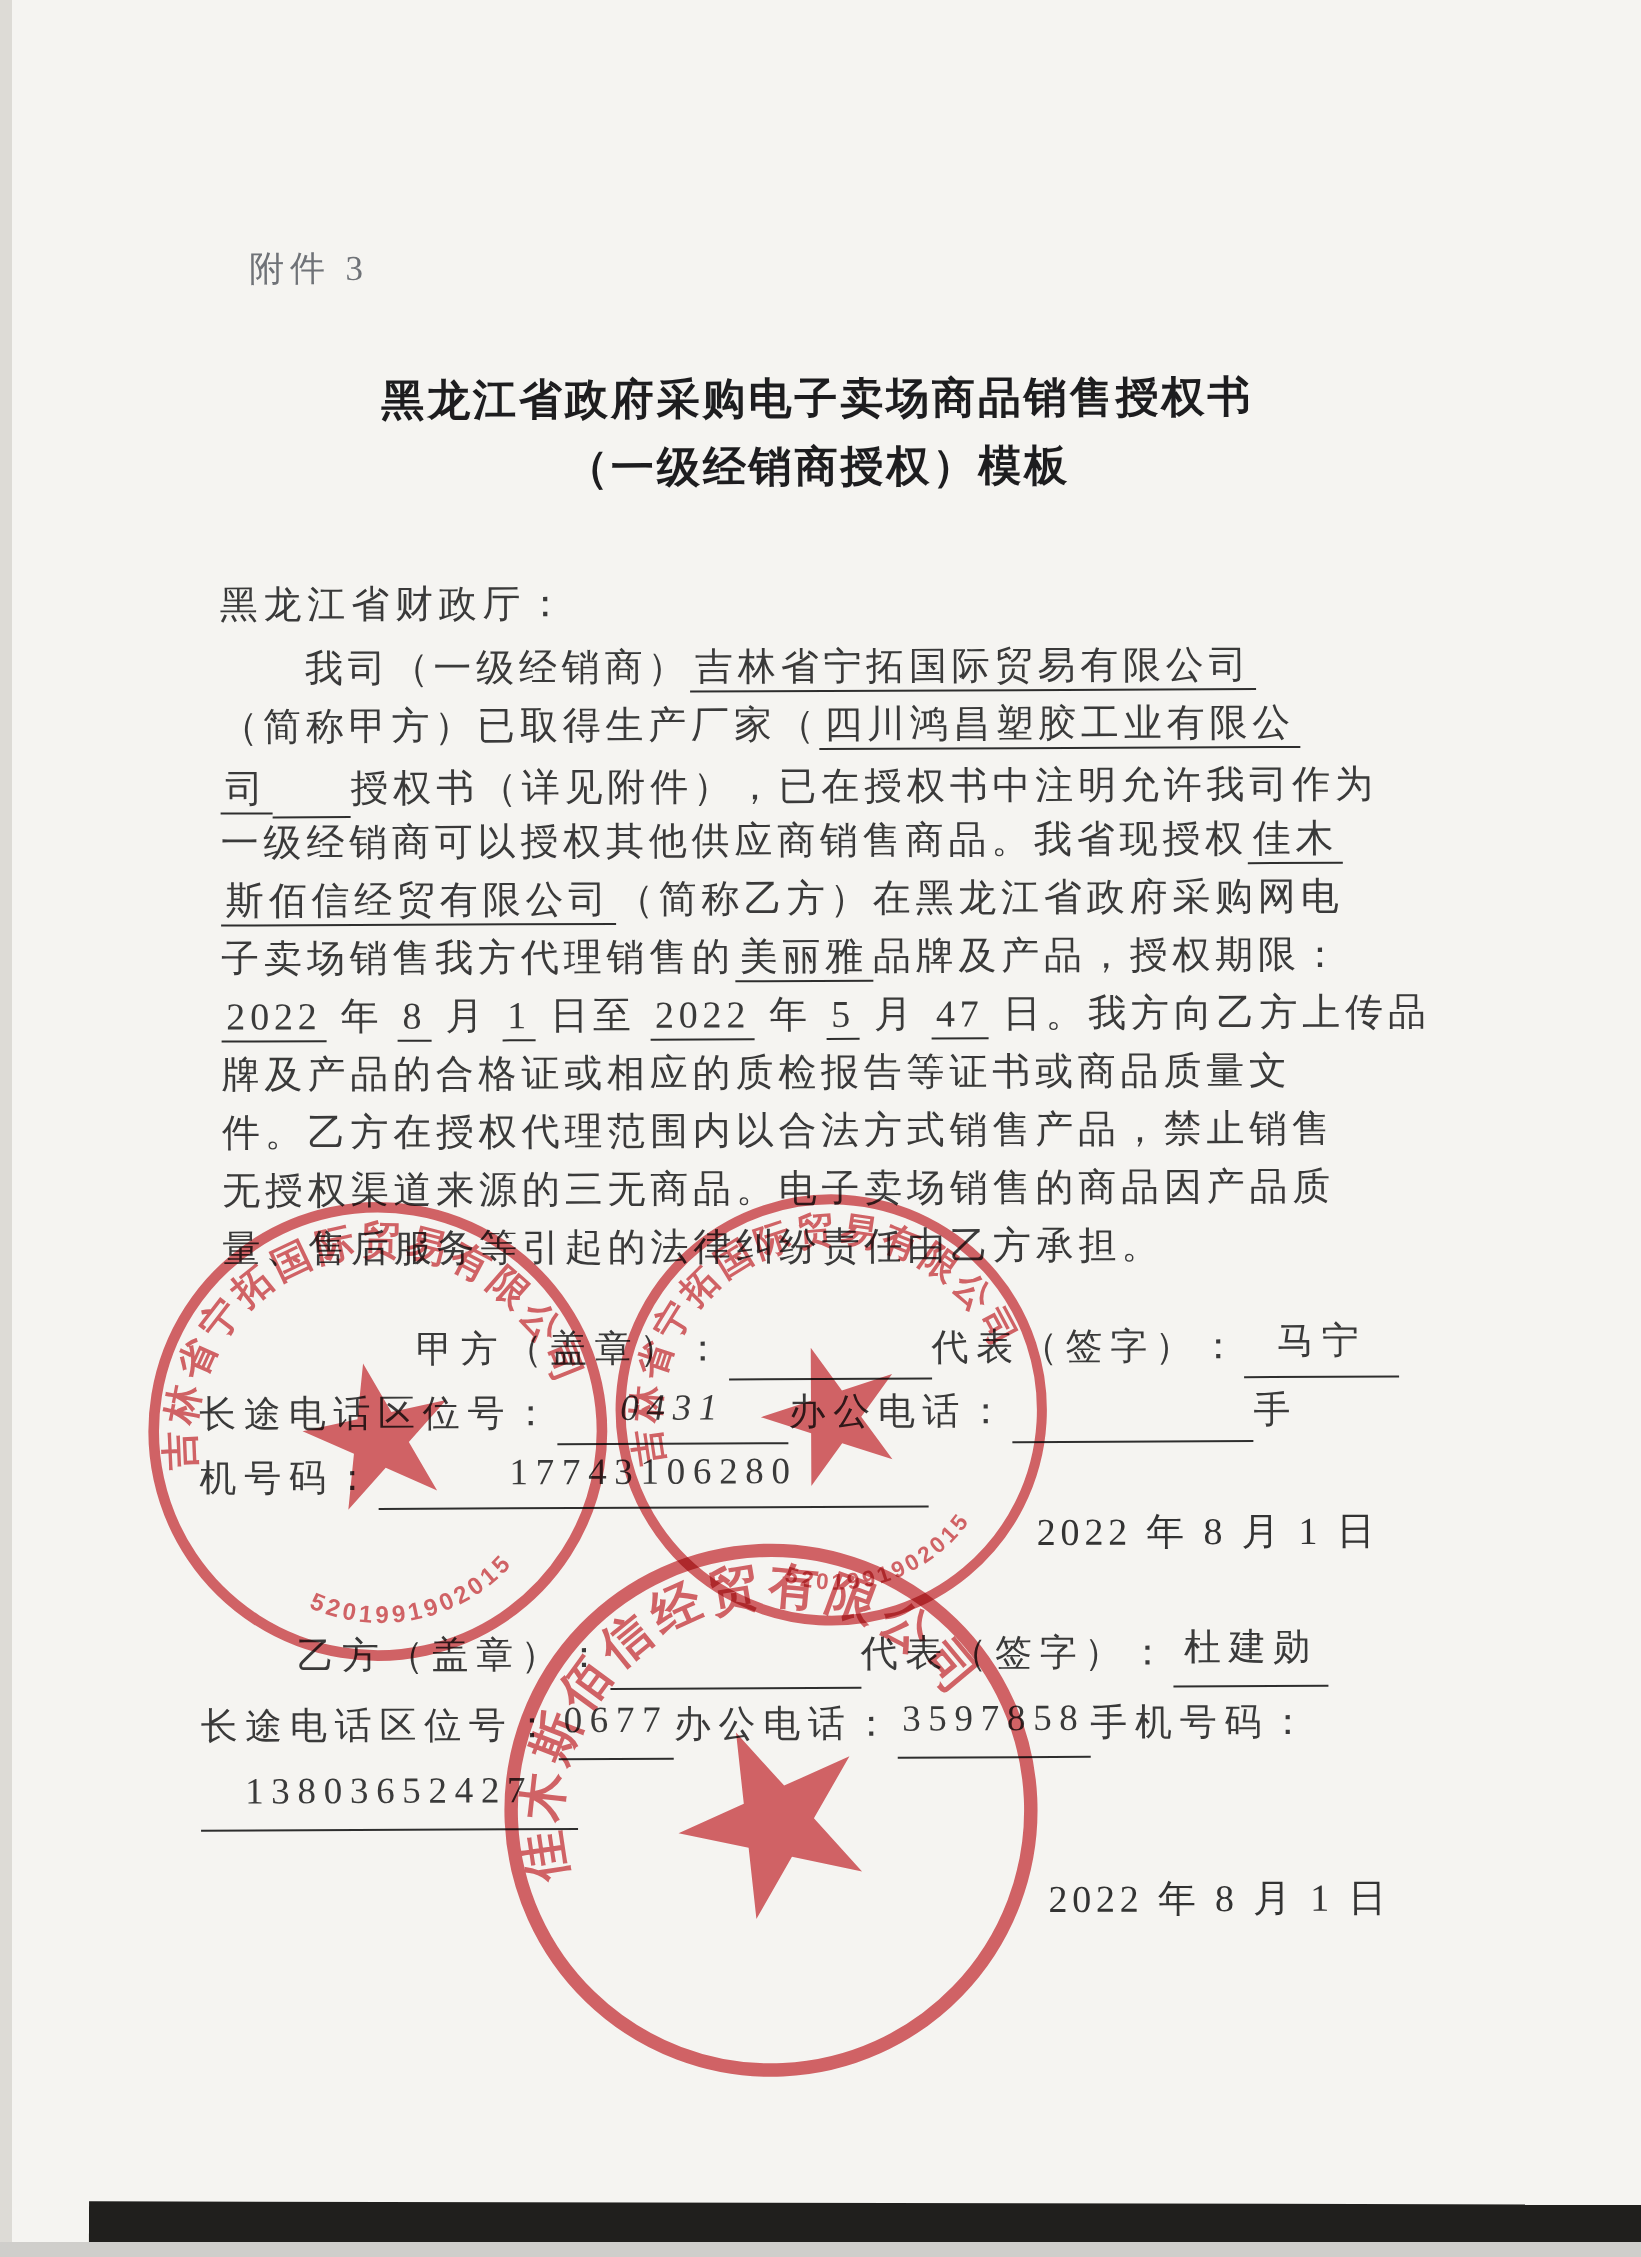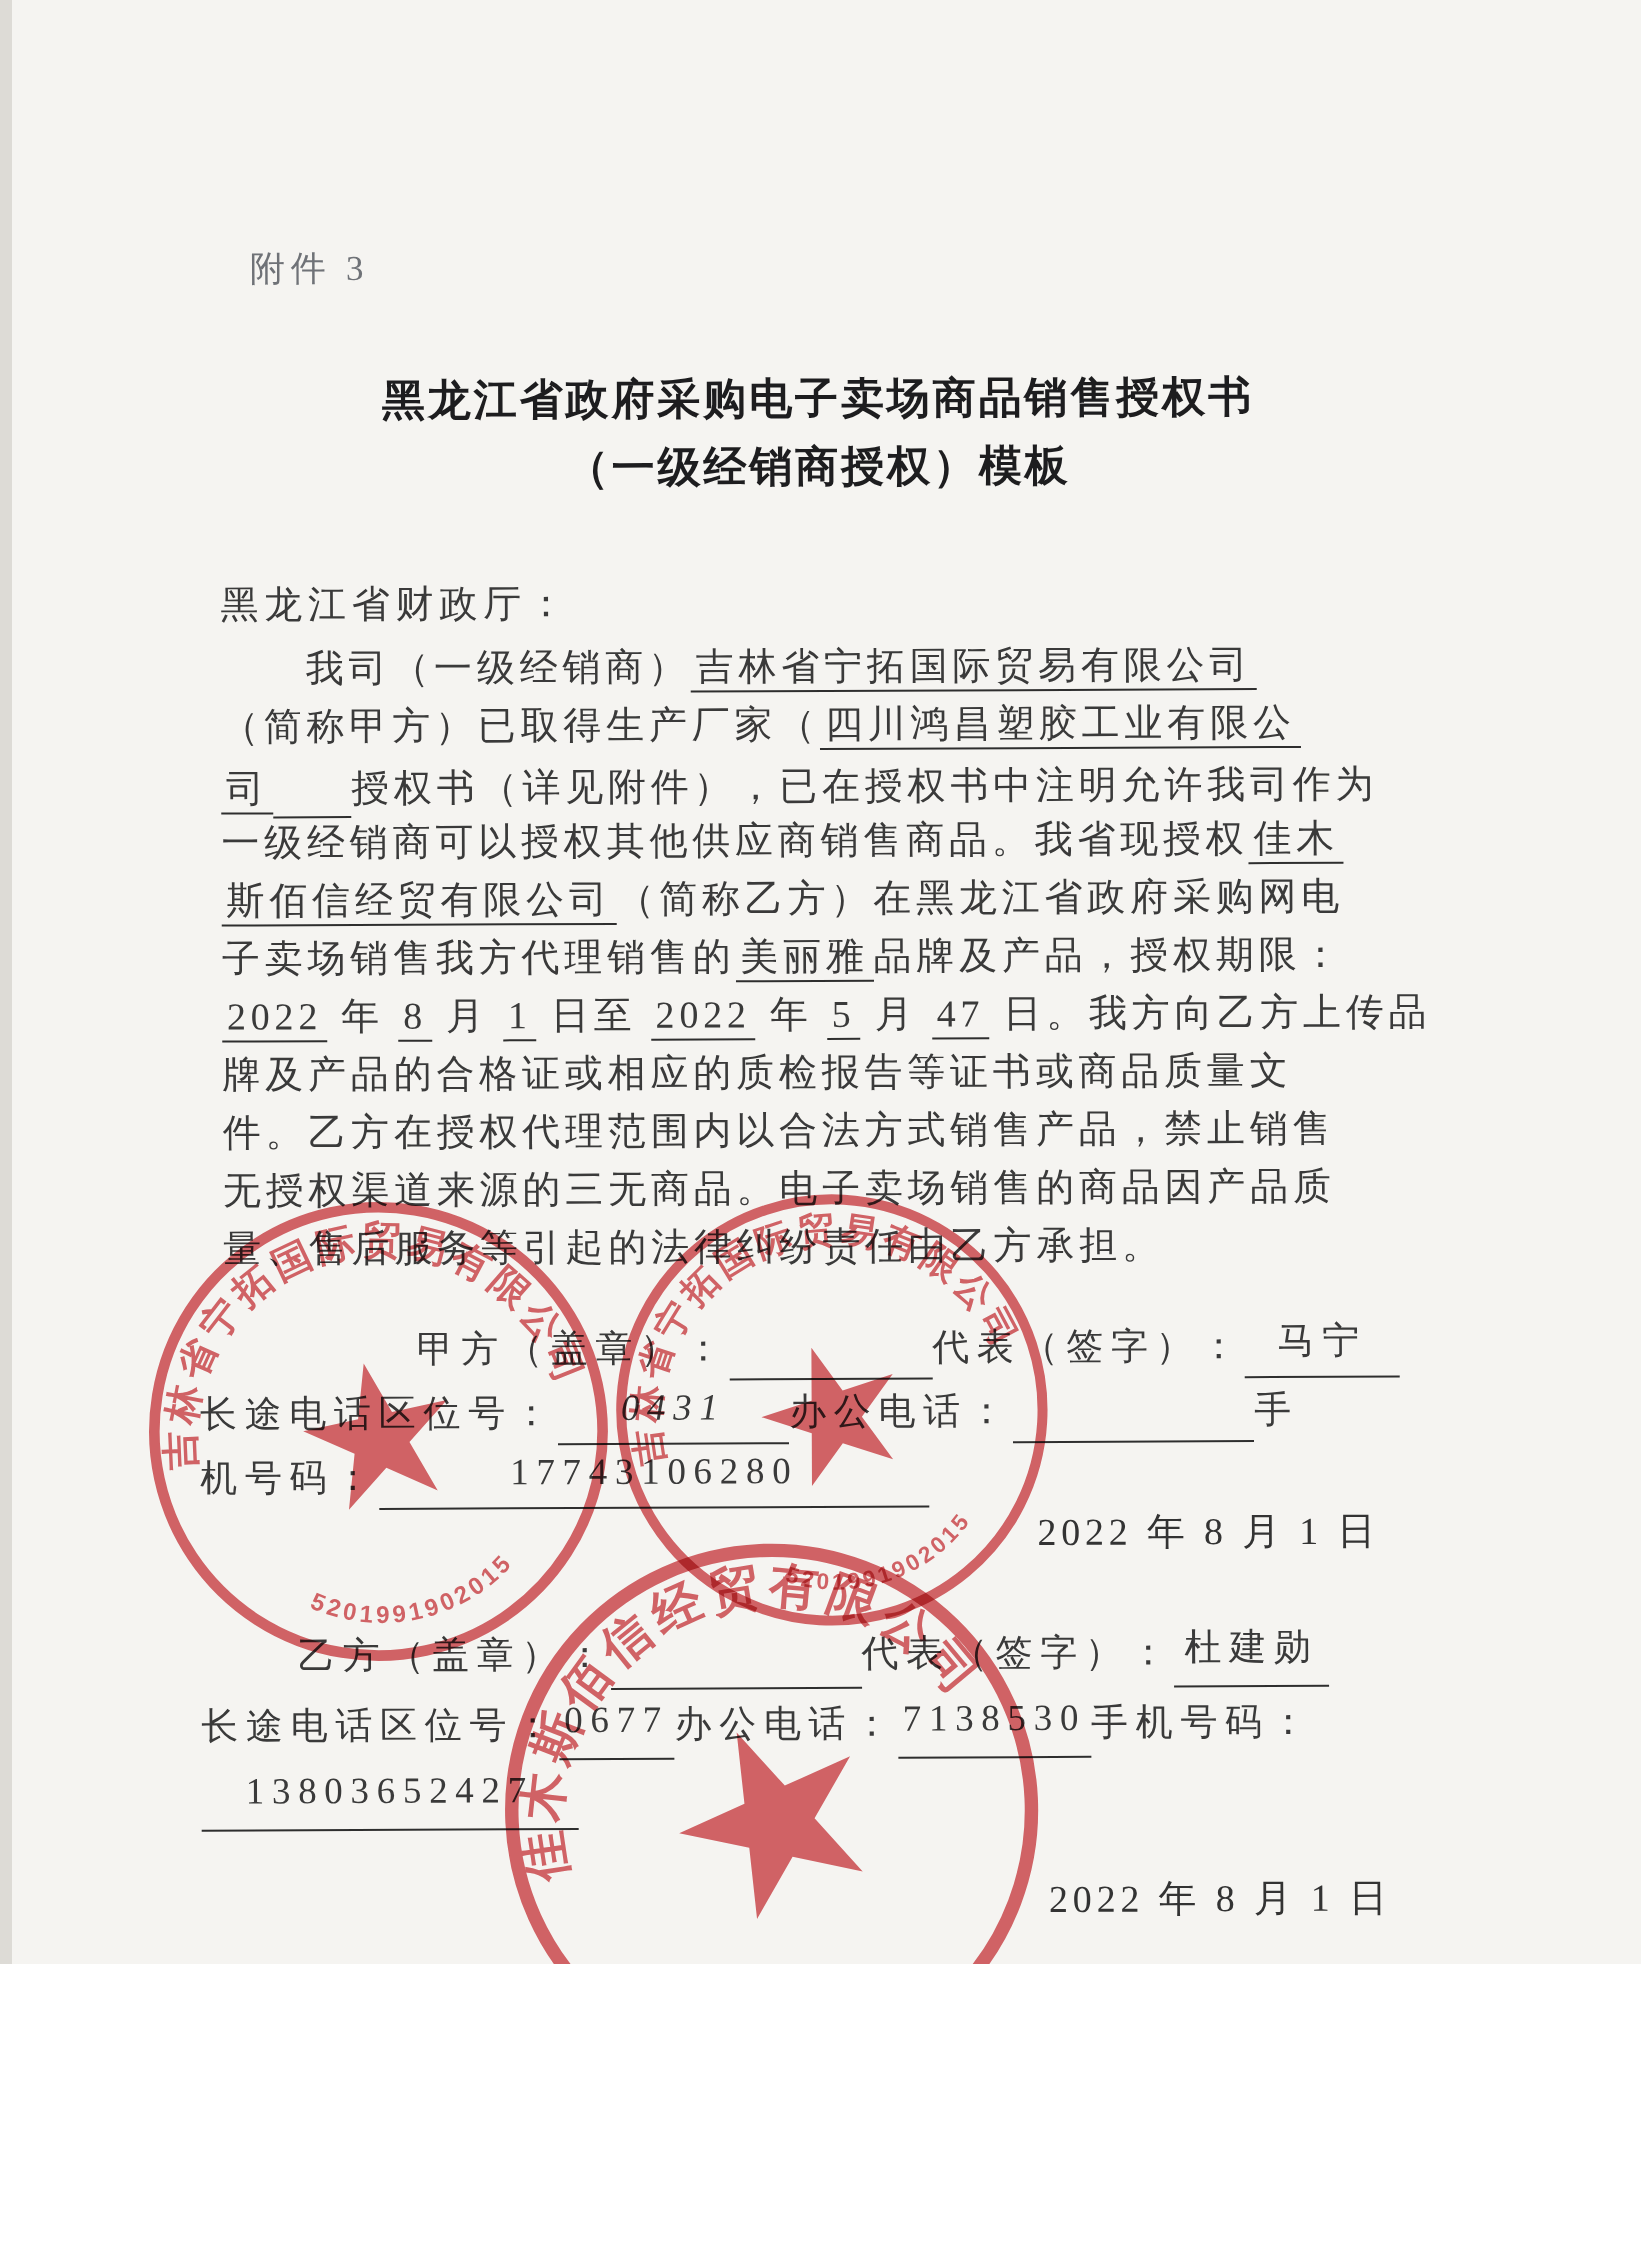"附件 3" .canvas { height: 1964px -> 2257px }
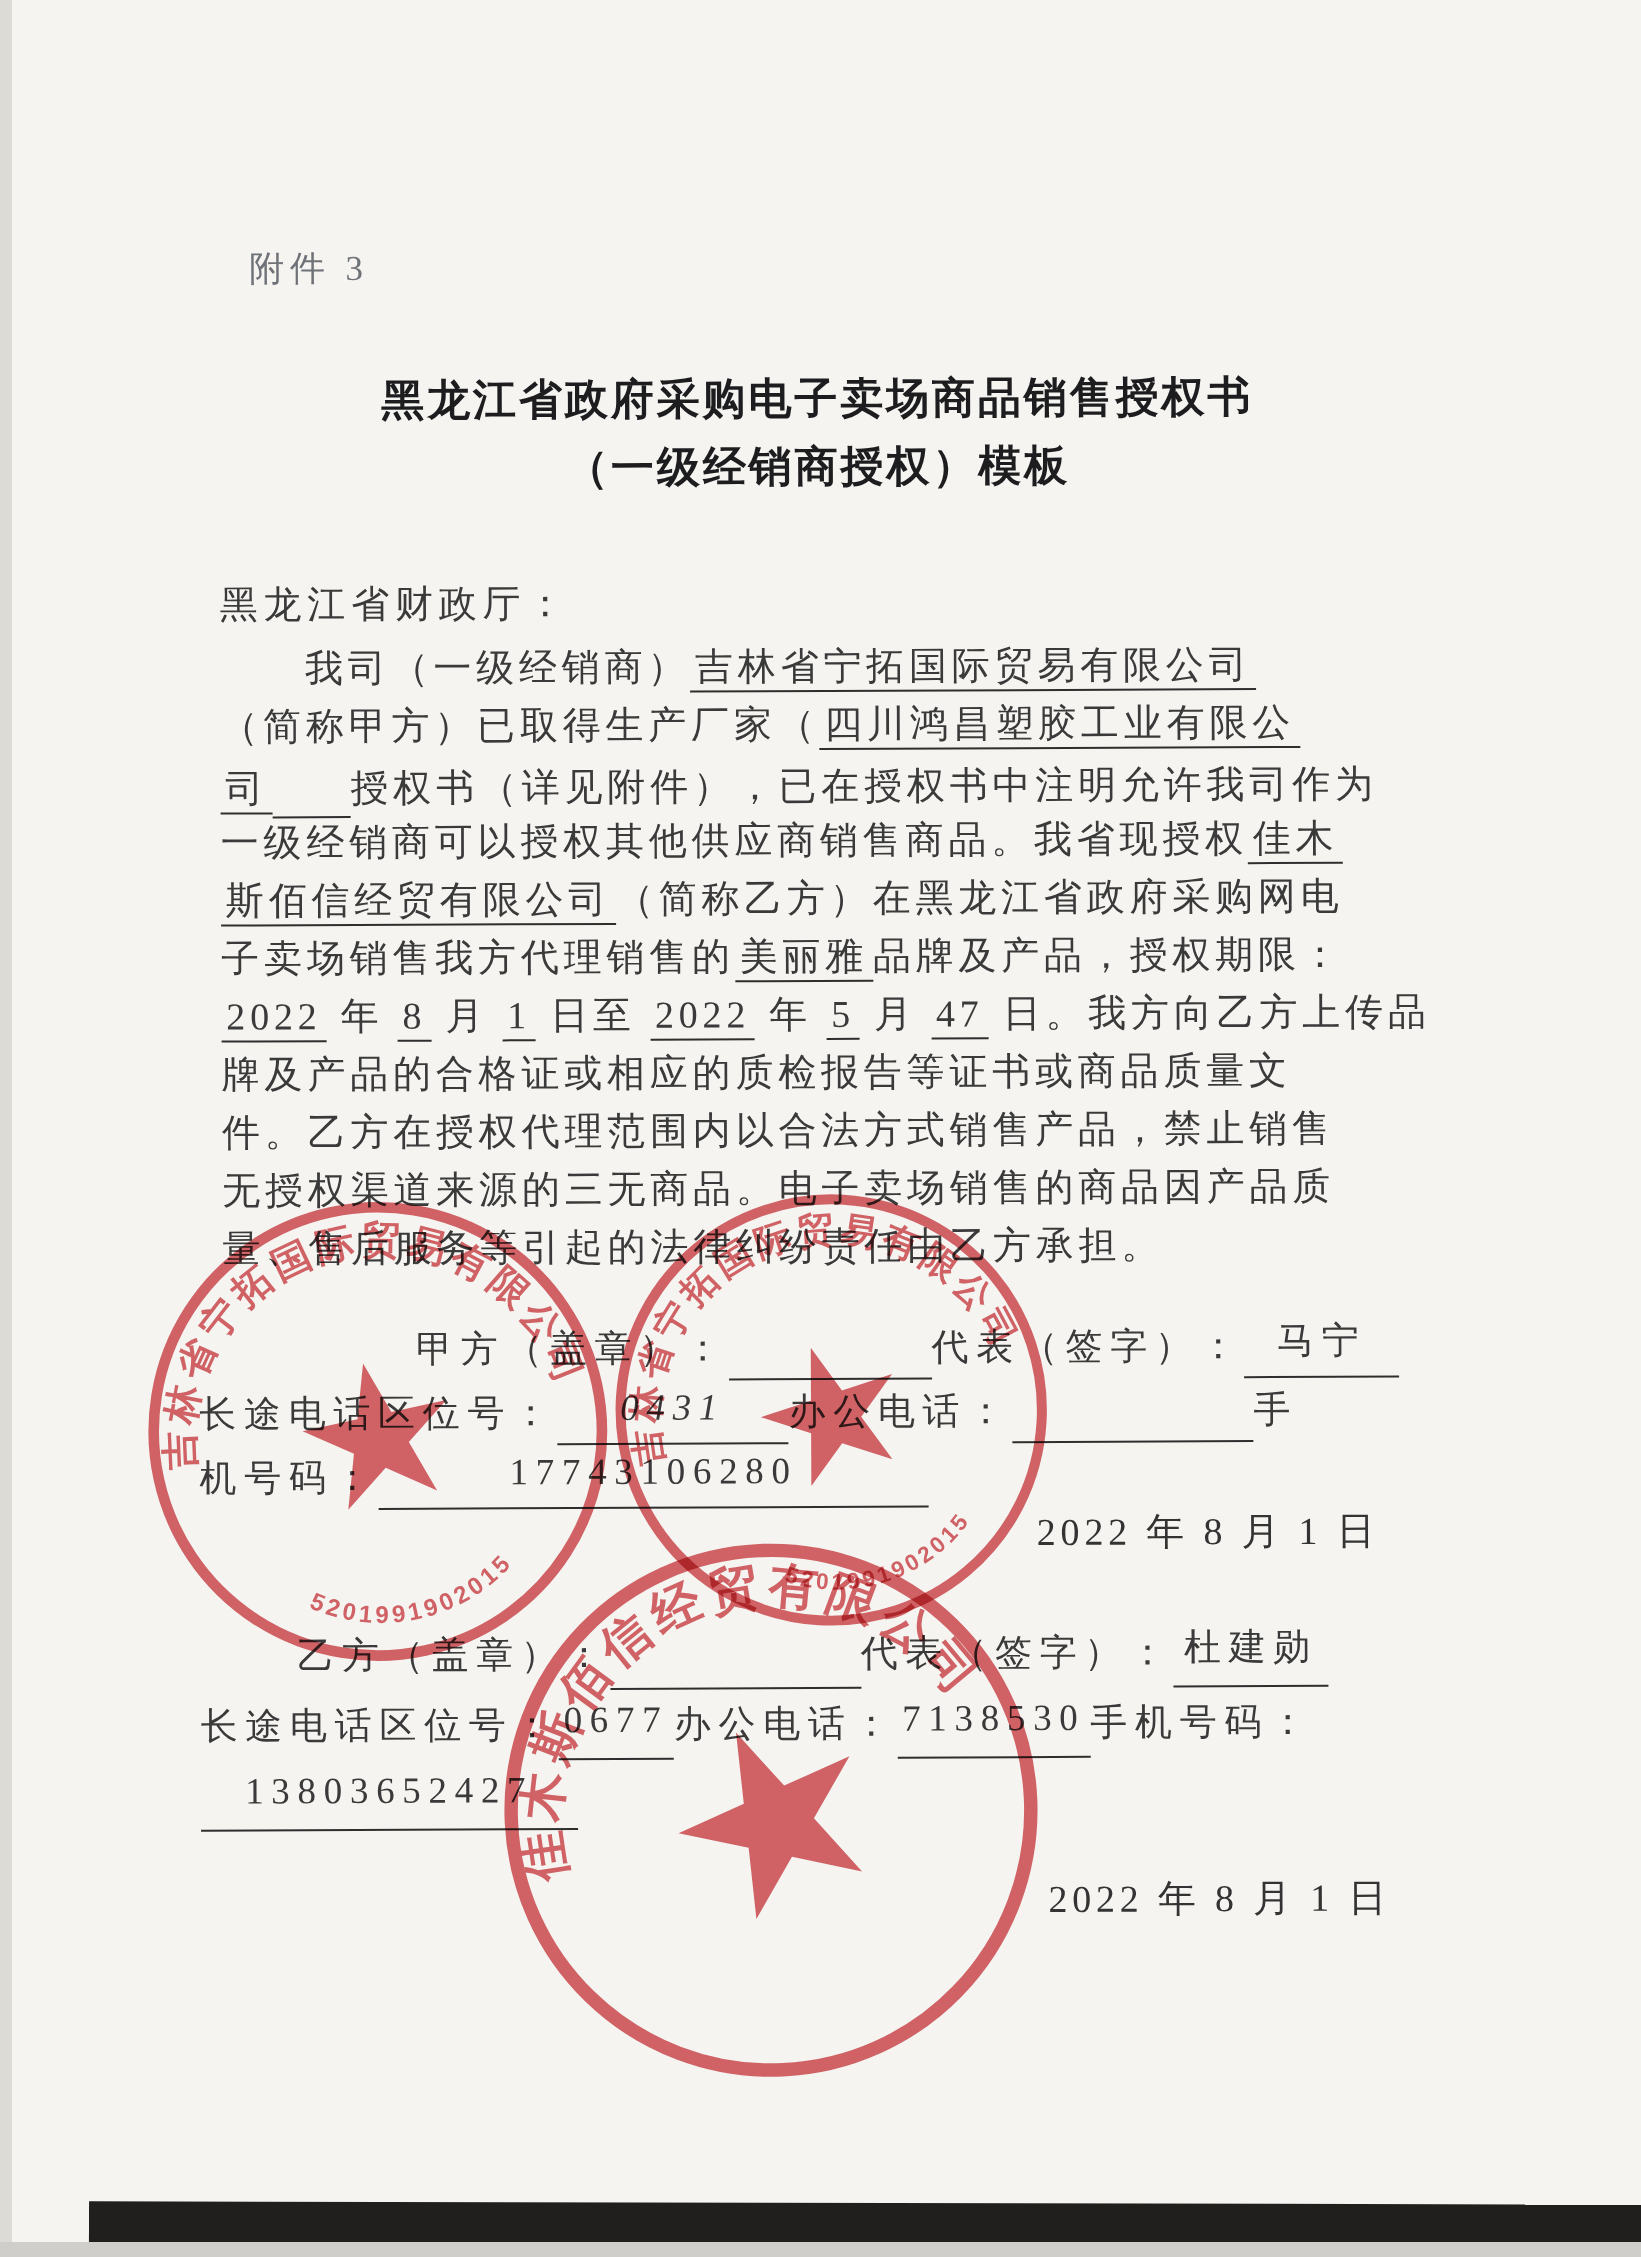"7138530" span.u { text: 7138530 -> 3597858 }
